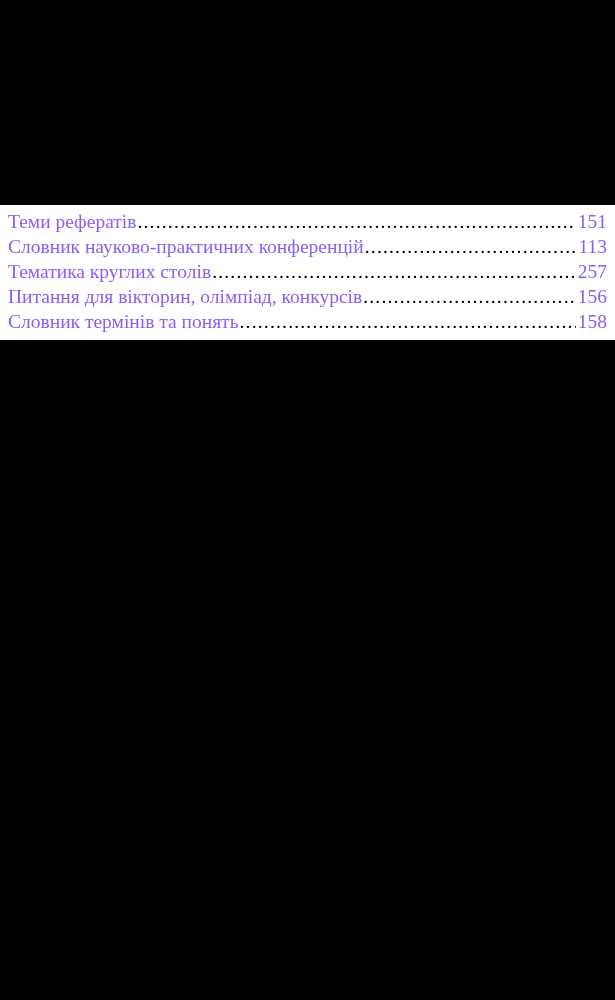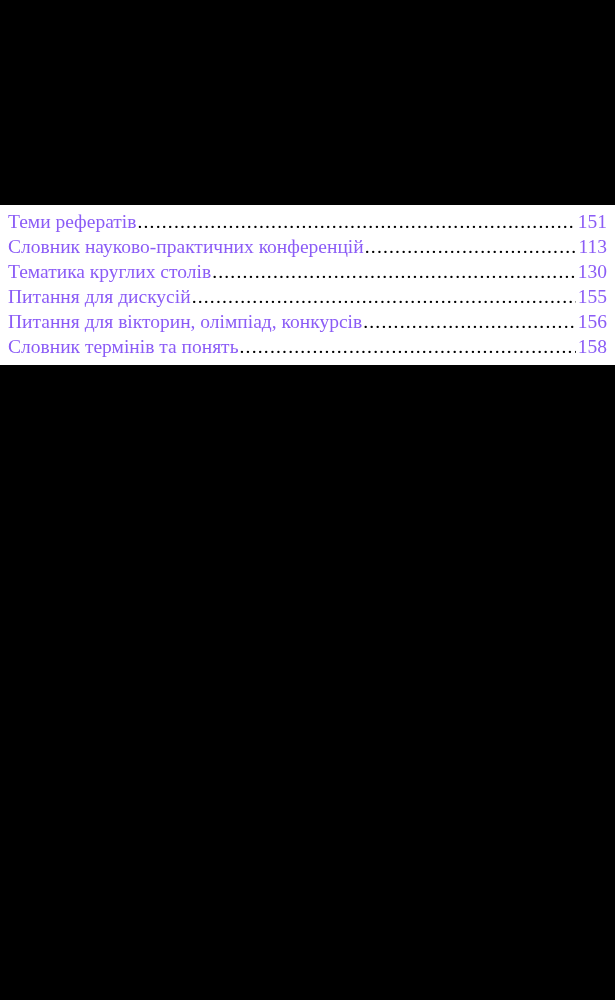"130" span.toc-page { text: 130 -> 257 }
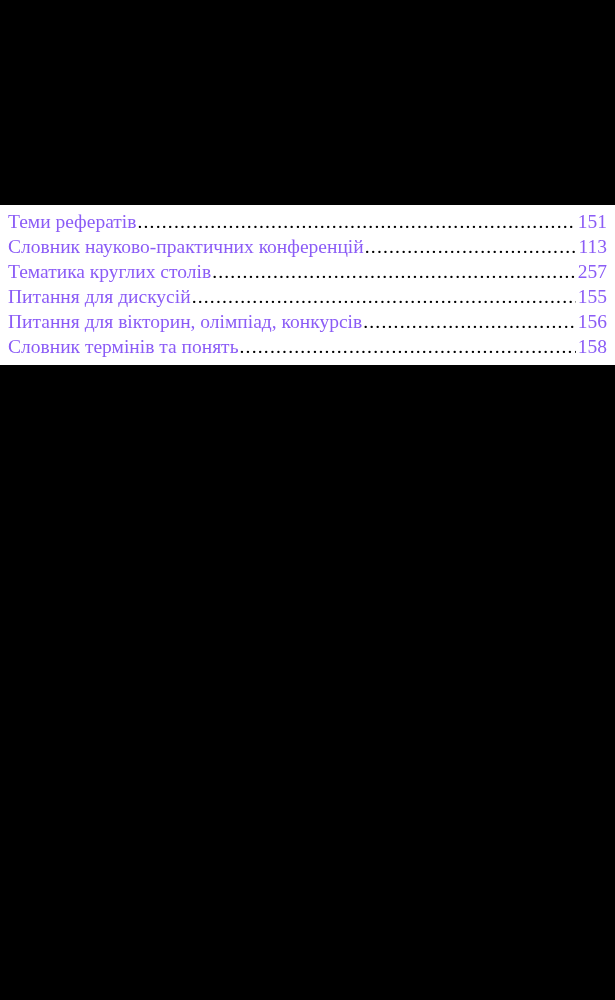"Питання для дискусій" div.toc-row { html: <div> <span>Питання для дискусій</span> <span></span> <span>155</span> </div> -> none }
